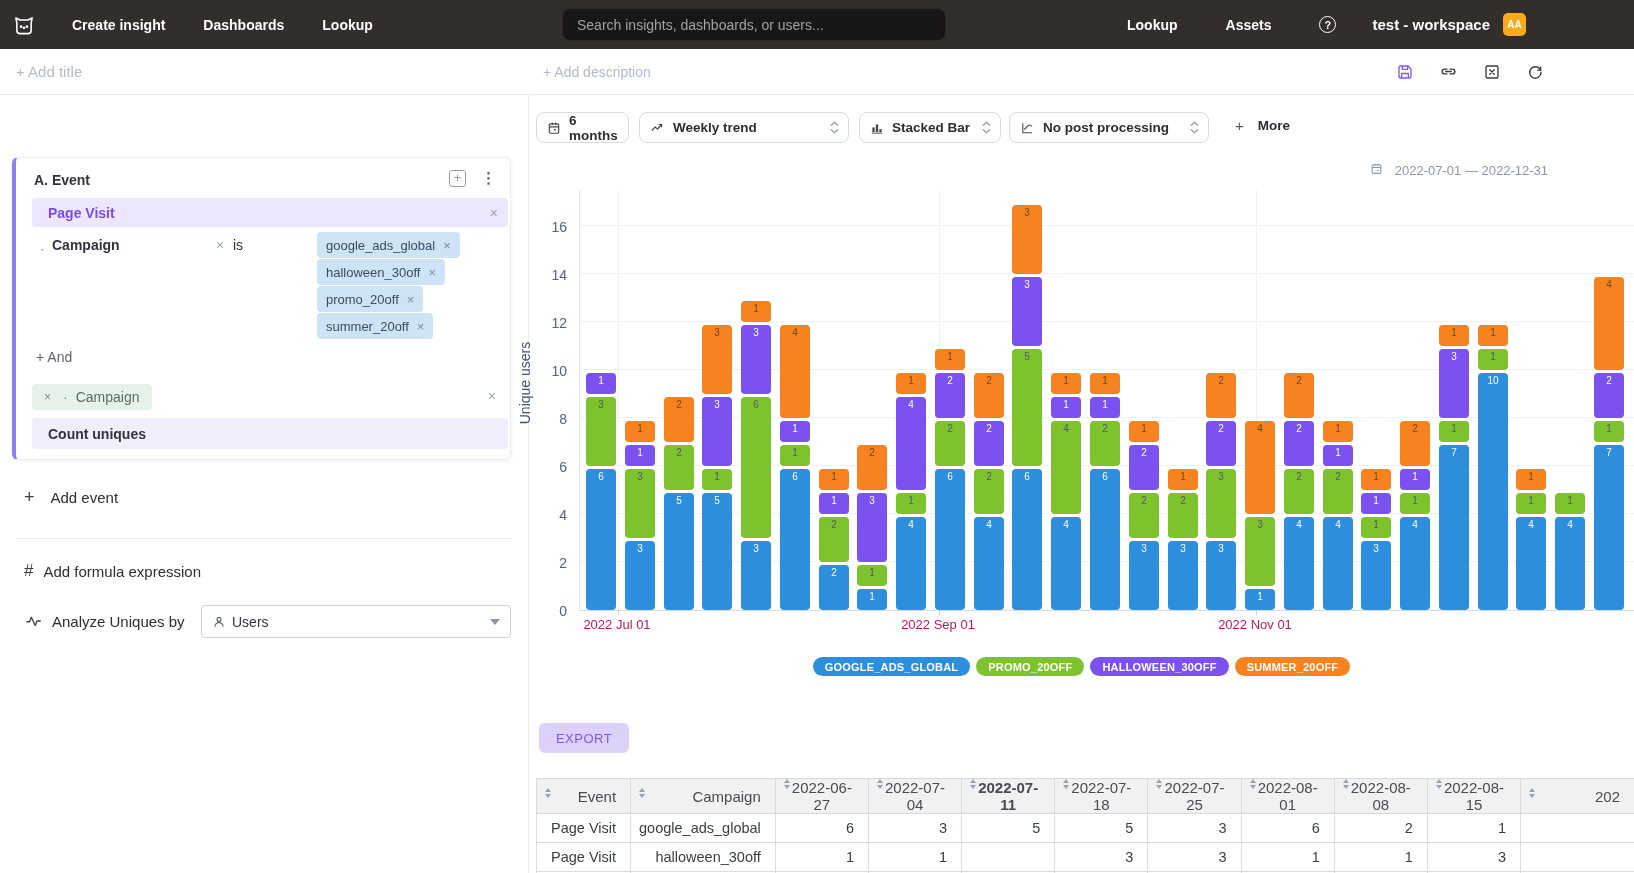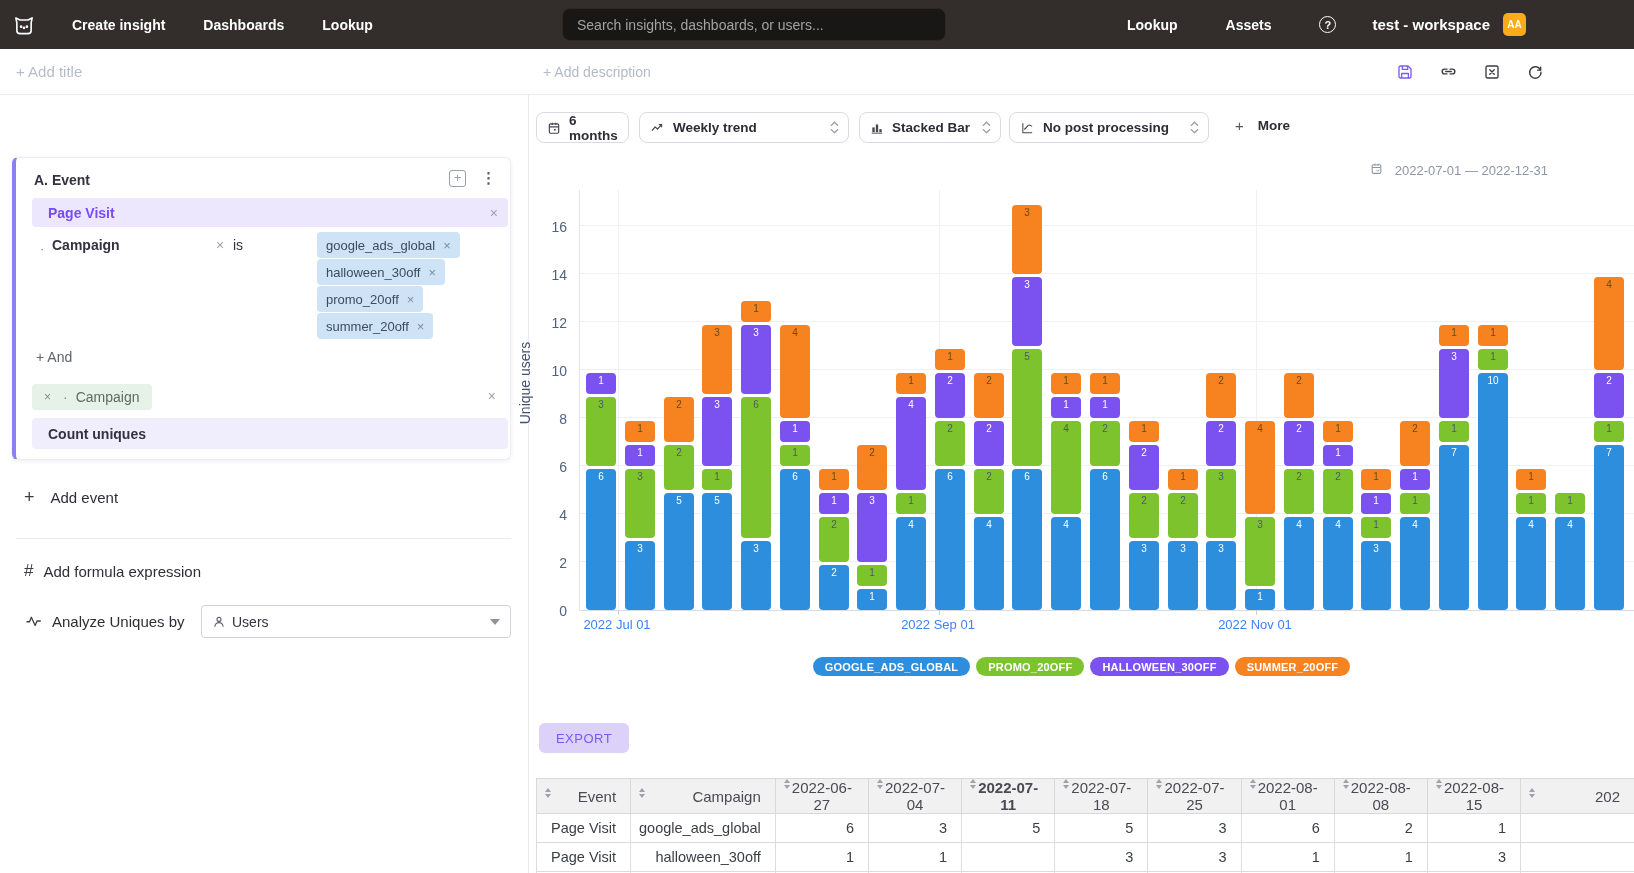"2022 Jul 01" .xlabel { color: #3b82f6 -> #be185d }
